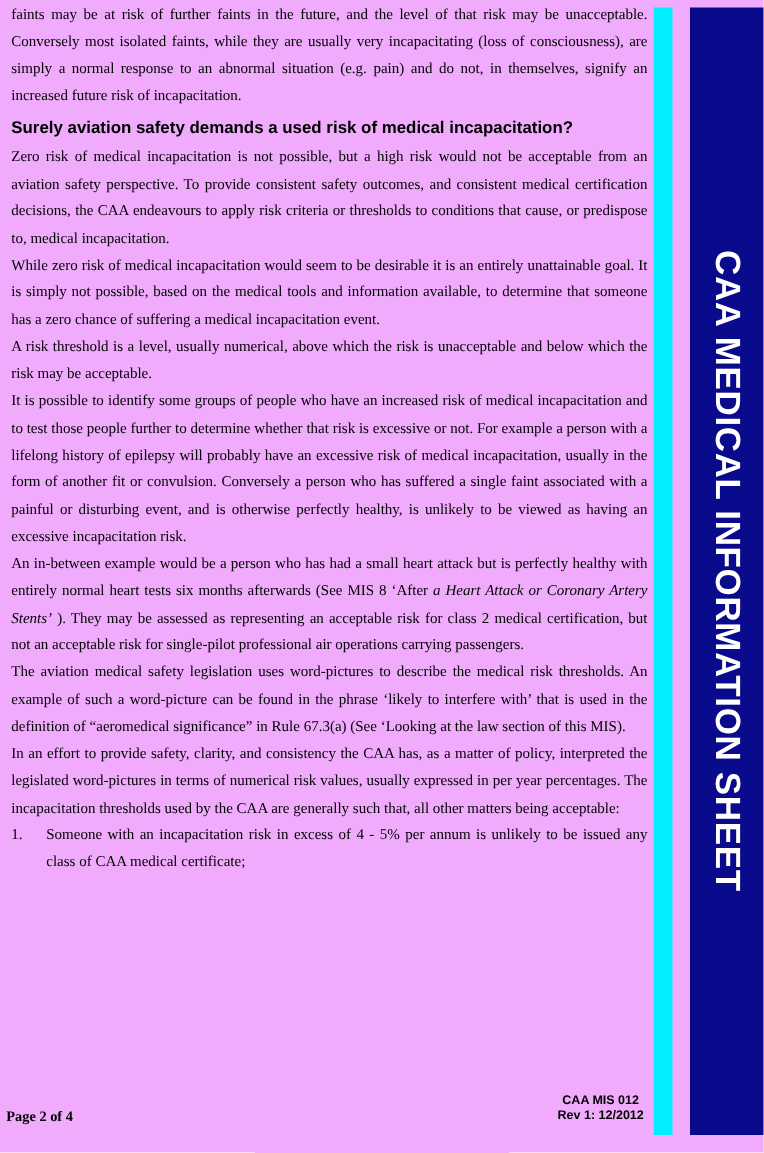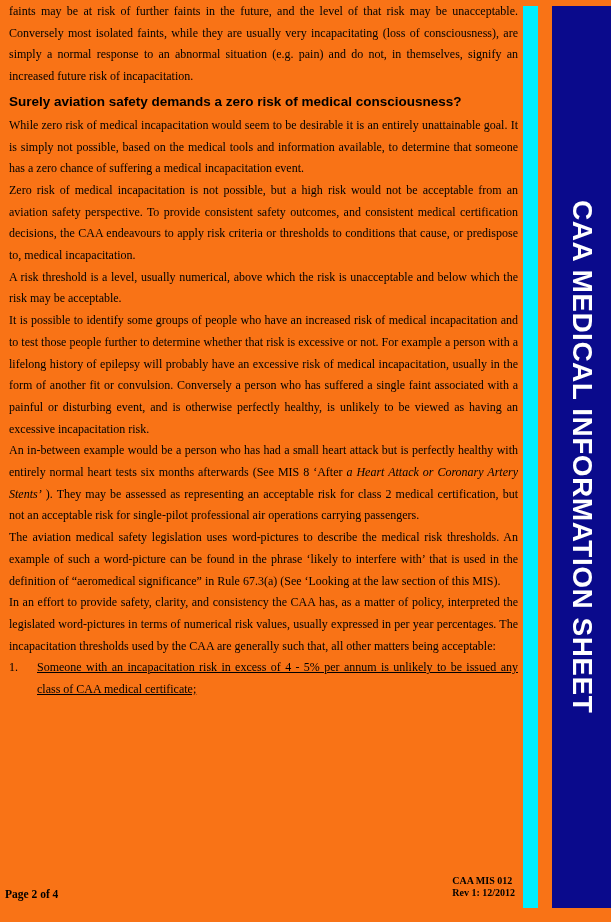"faints may be at risk" .page { background: #f97316 -> #f0abfc }
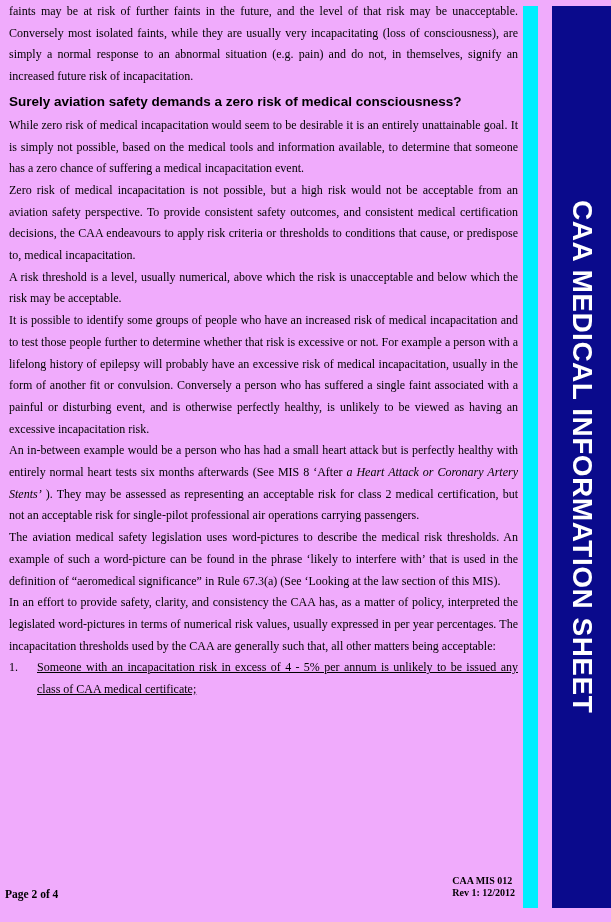"Surely aviation safety demands a" h2 { text: zero risk of medical consciousness -> used risk of medical incapacitation }
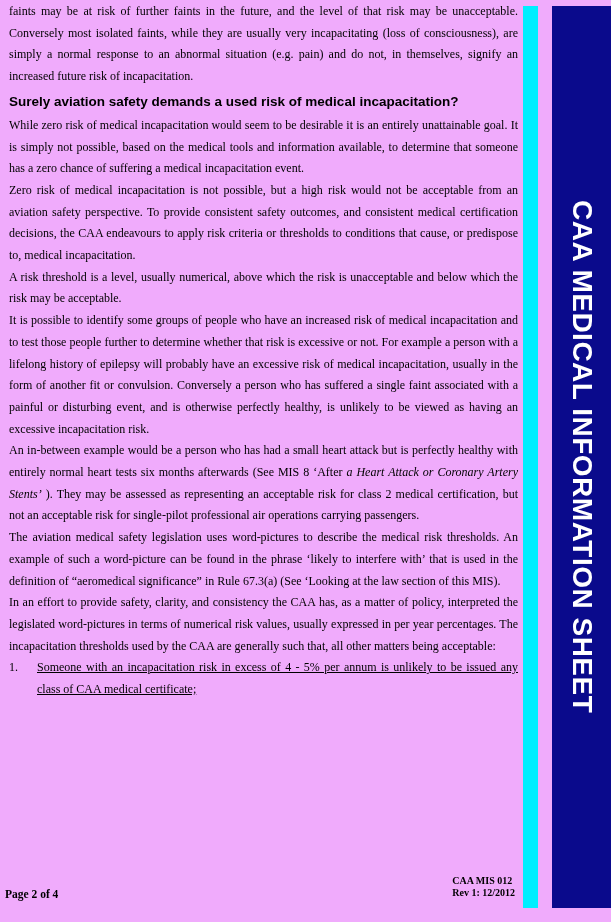"While zero risk of medical" p { order: before "Zero risk of medical incapacitation" -> after "Zero risk of medical incapacitation" }
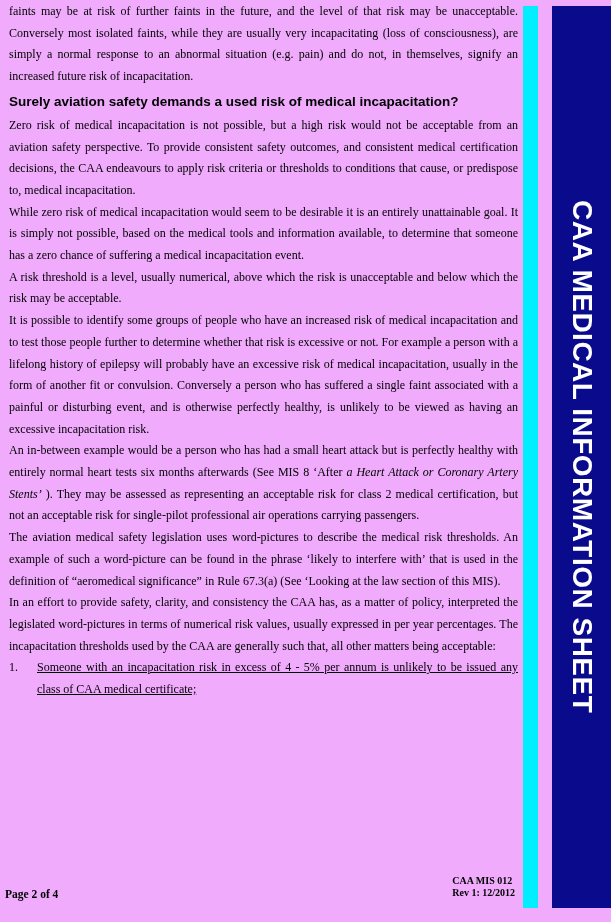"Someone with an incapacitation risk" .list-text { text-decoration: underline -> none }
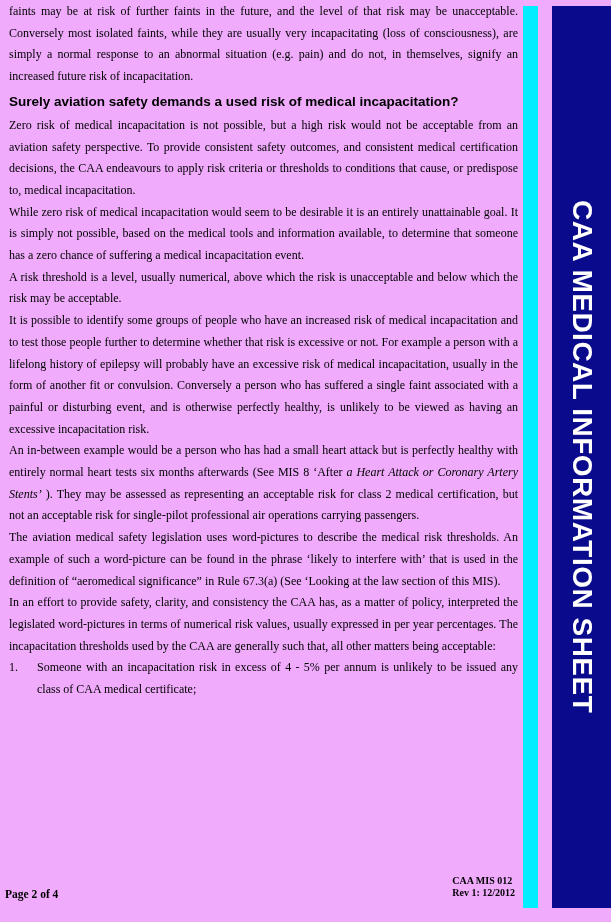"CAA MIS 012" .footer-ref { font-family: Liberation Serif, serif -> Liberation Sans, sans-serif; text-align: left -> center }
